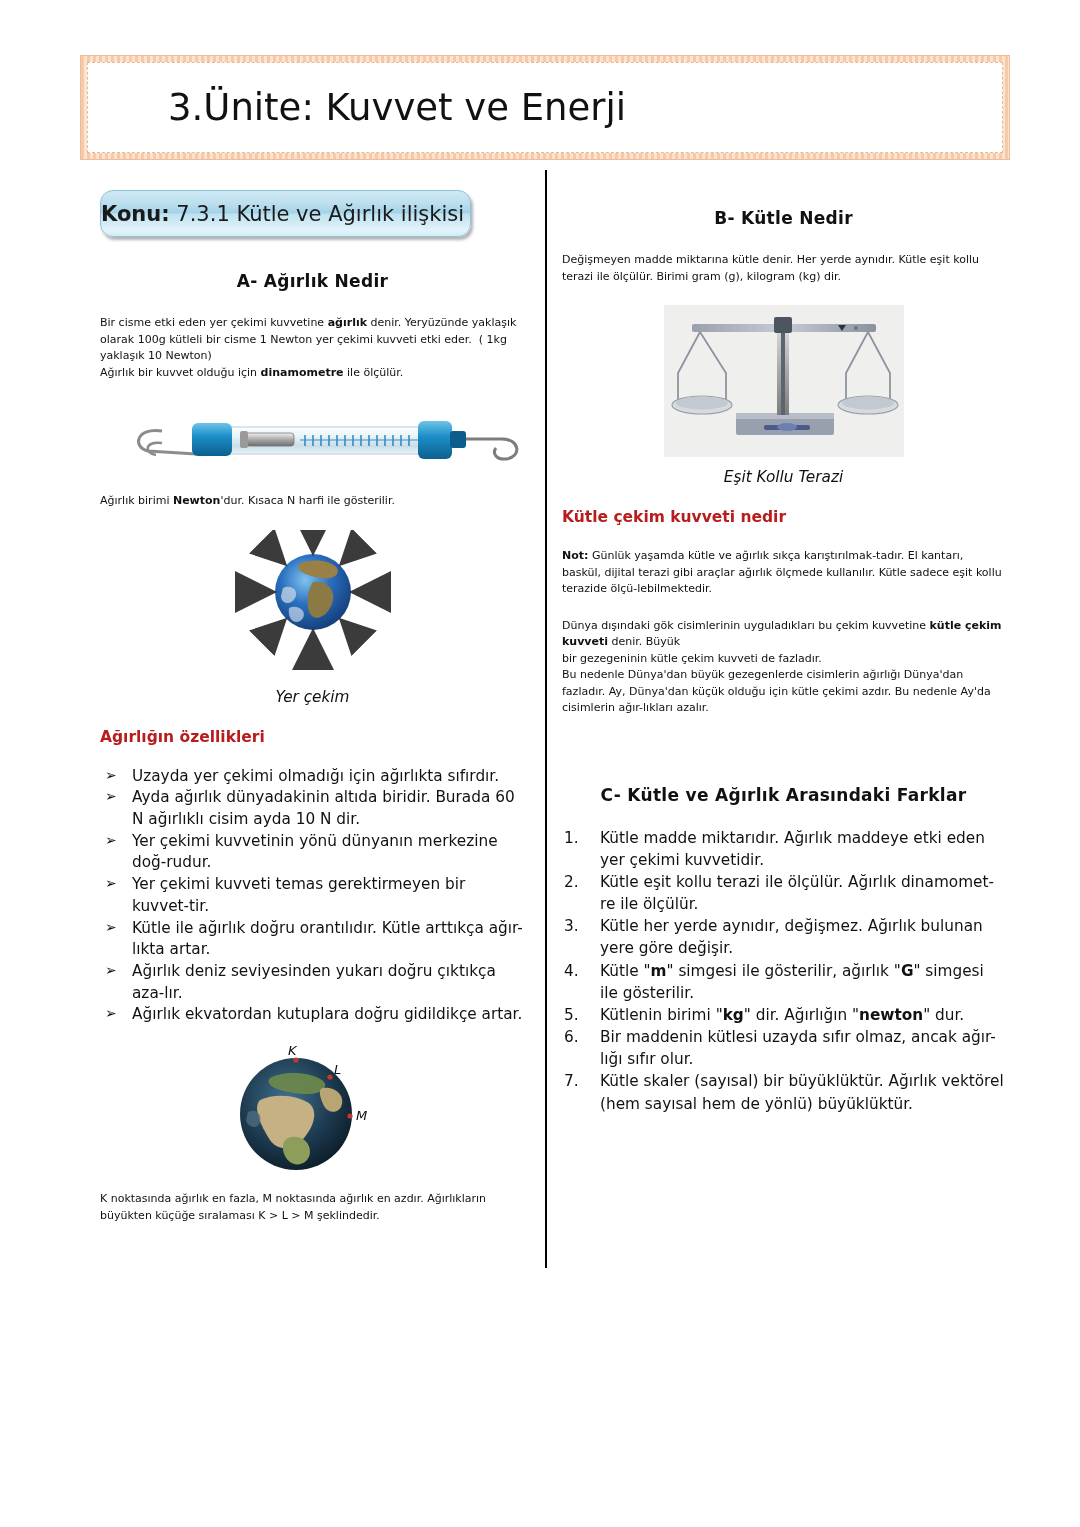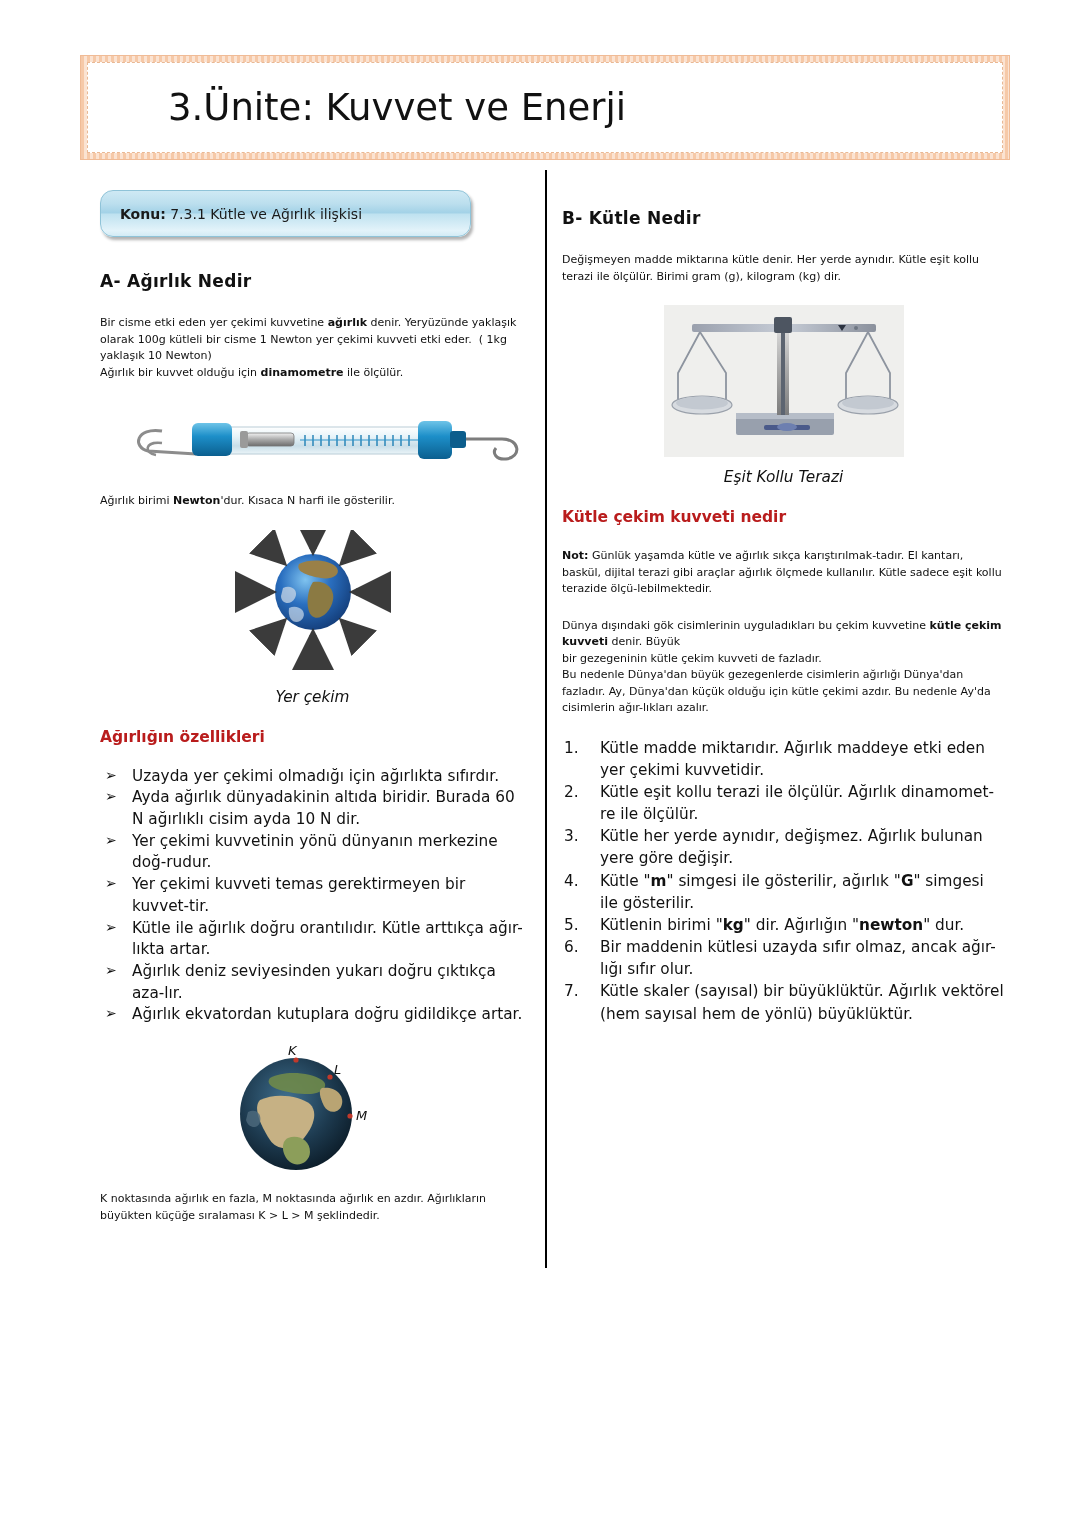"Konu: 7.3.1 Kütle ve Ağırlık" .konu-text { font-size: 14px -> 21px; padding-left: 19px -> none }
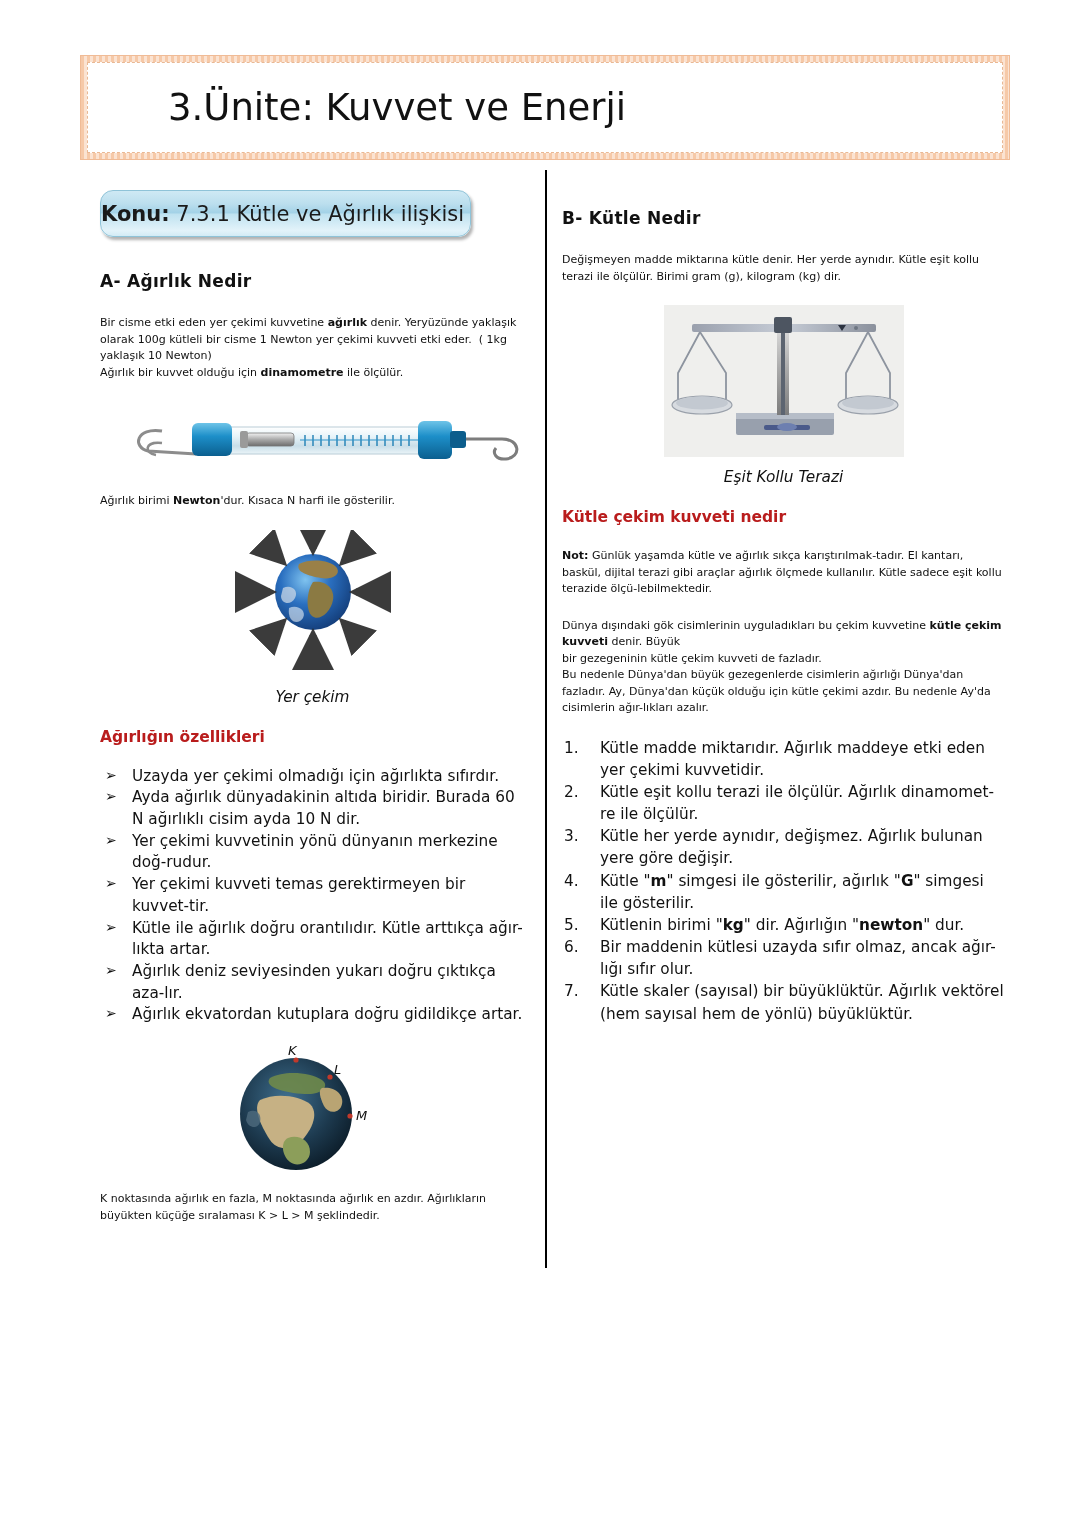"B- Kütle Nedir" h3.sect { text-align: none -> center }
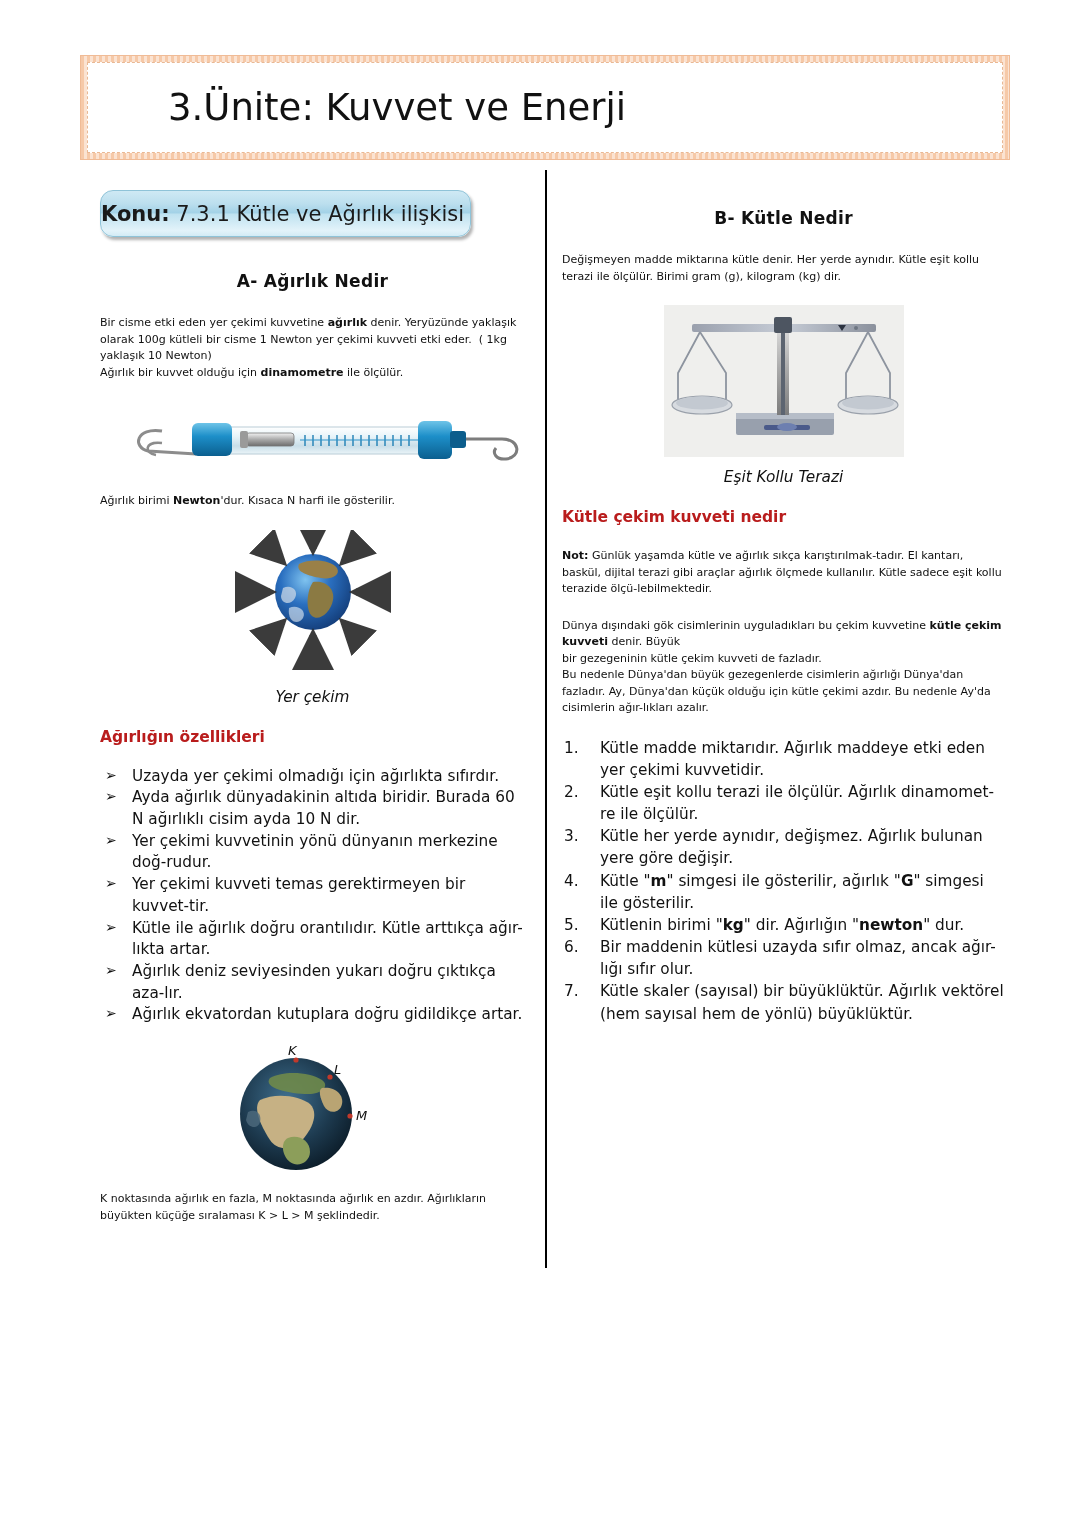"C- Kütle ve Ağırlık Arasındaki" h3.sect { html: none -> <h3>C- Kütle ve Ağırlık Arasındaki Farklar</h3> }
